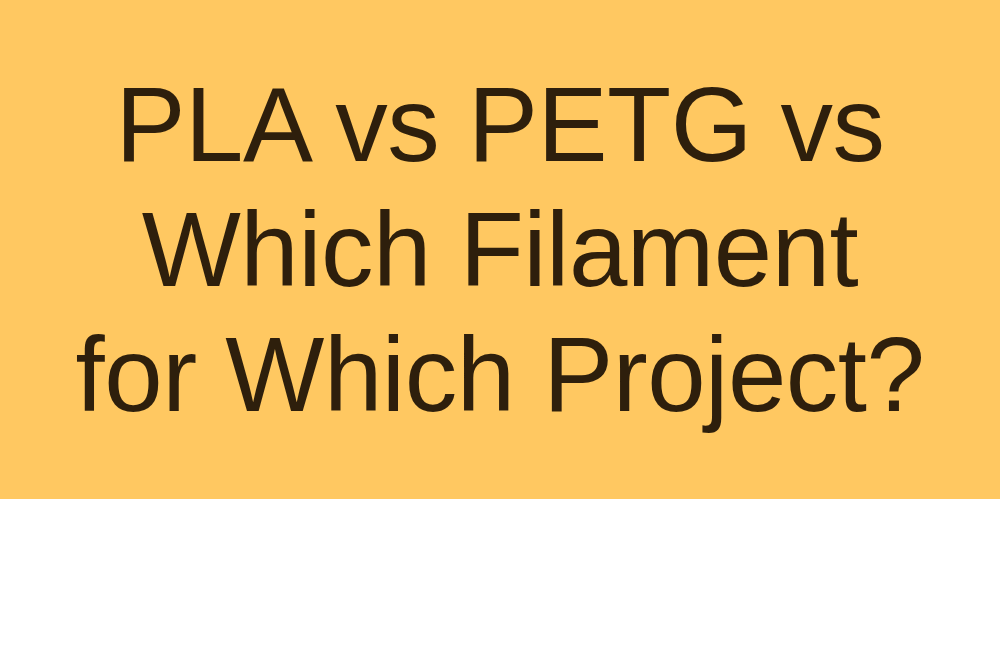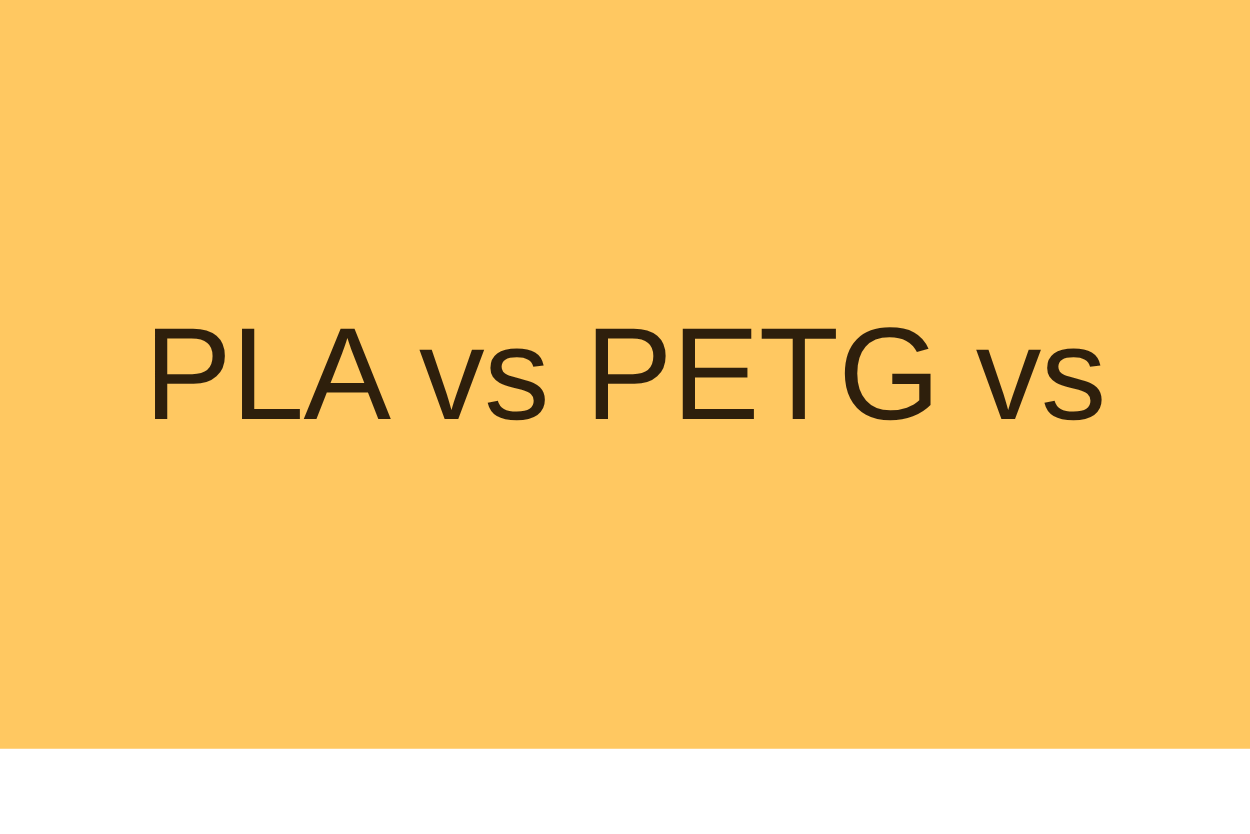"PLA vs PETG vs" #title-card { height: 599px -> 499px }
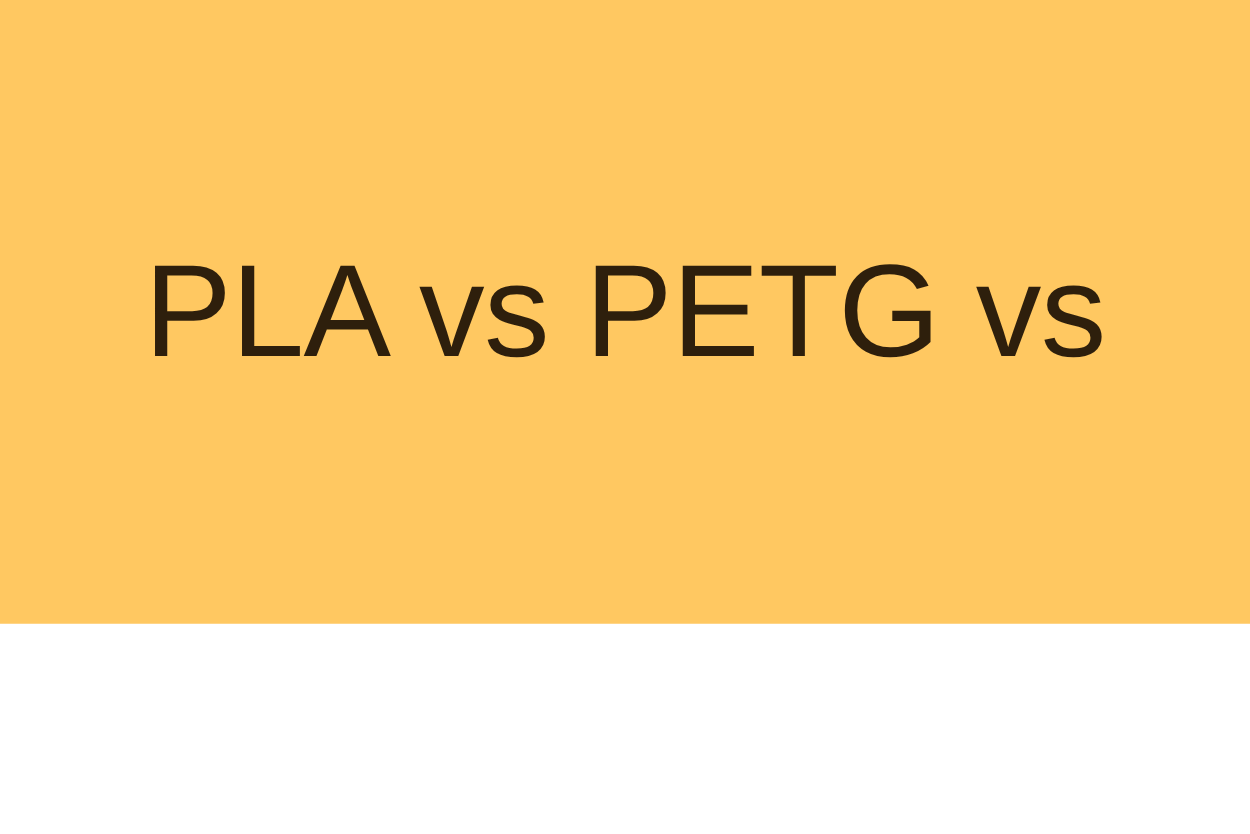"Which Filament" span.line { html: none -> <span>Which Filament</span> }
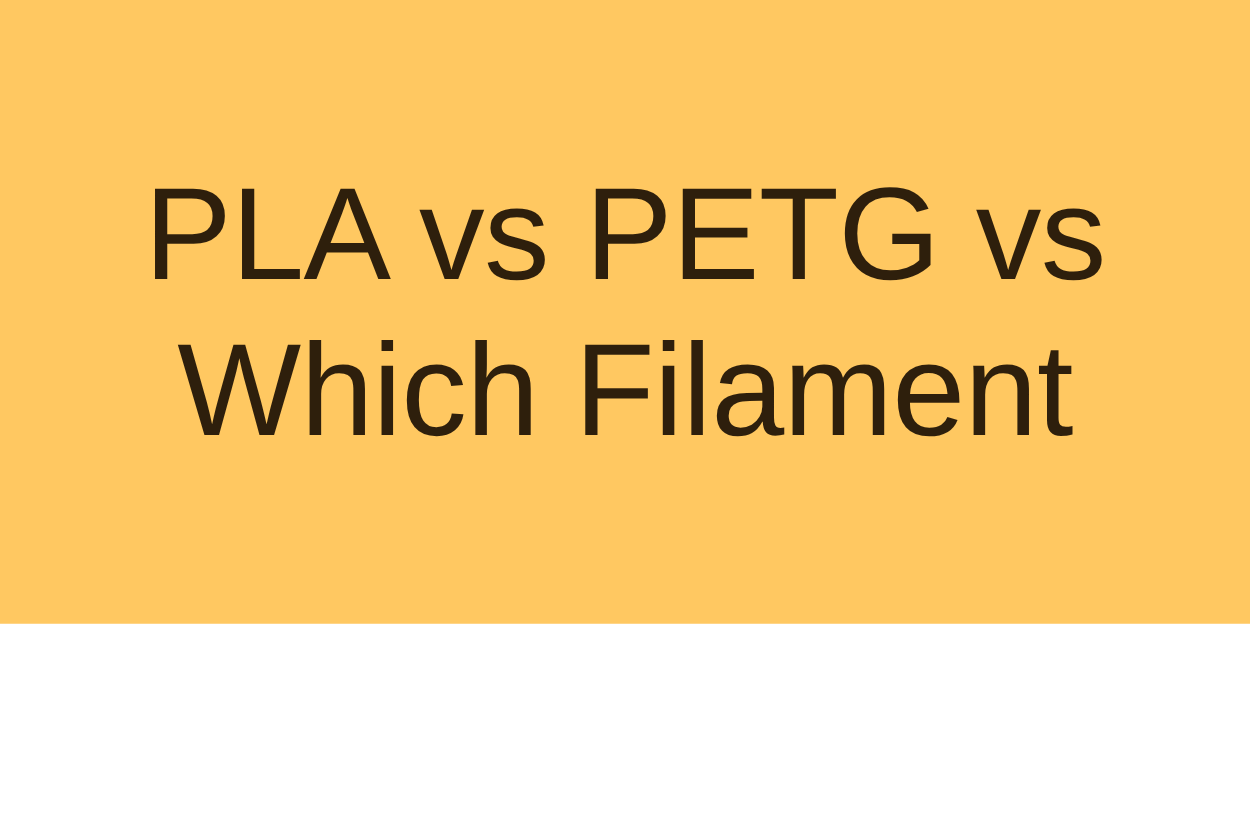"for Which Project?" span.line { html: none -> <span>for Which Project?</span> }
